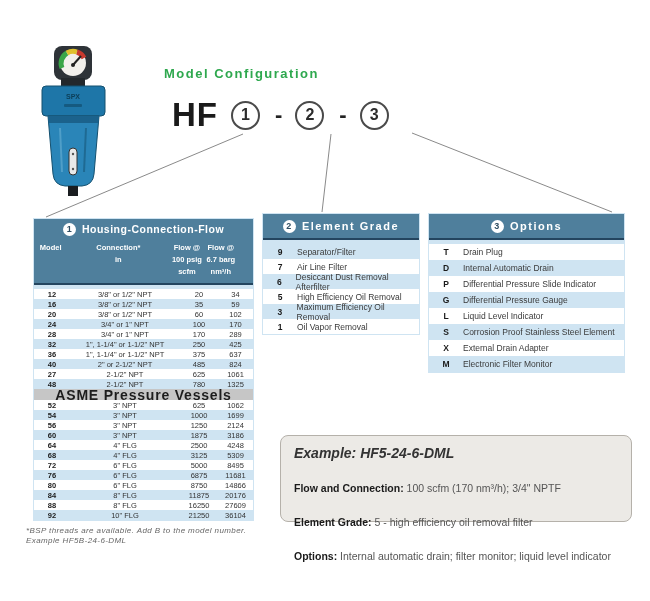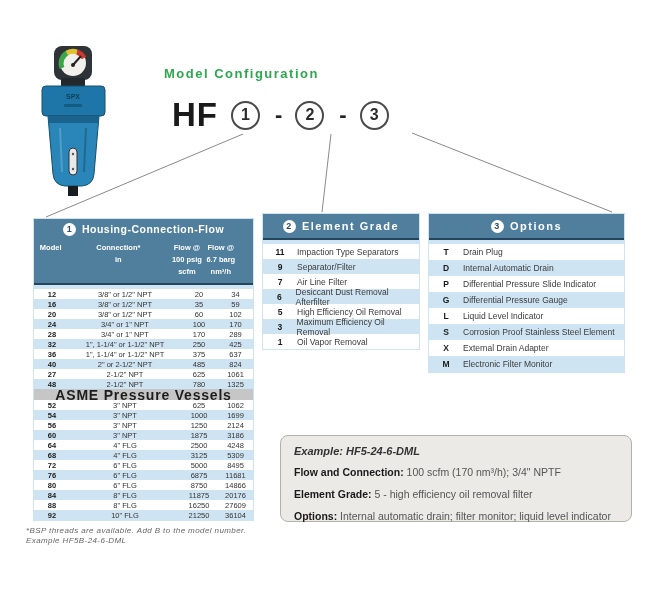"11" div.grow { html: <div> <span>11</span> <span>Impaction Type Separators</span> </div> -> none }
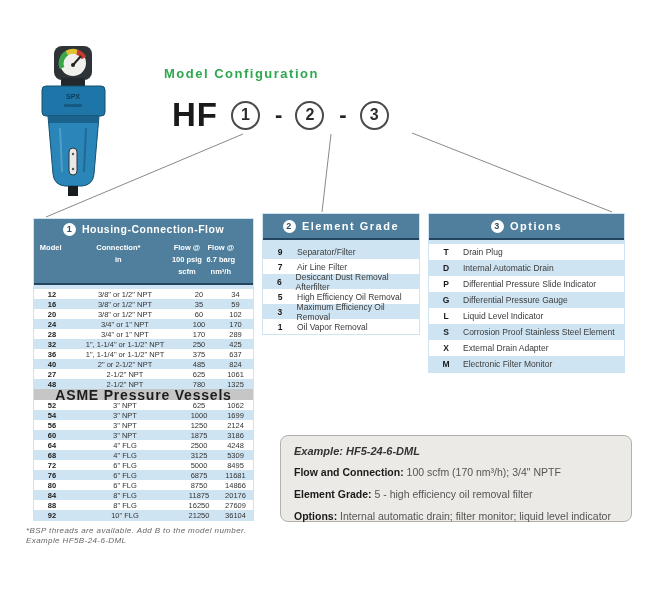"Example: HF5-24-6-DML" .ex-title { font-size: 11px -> 14px }
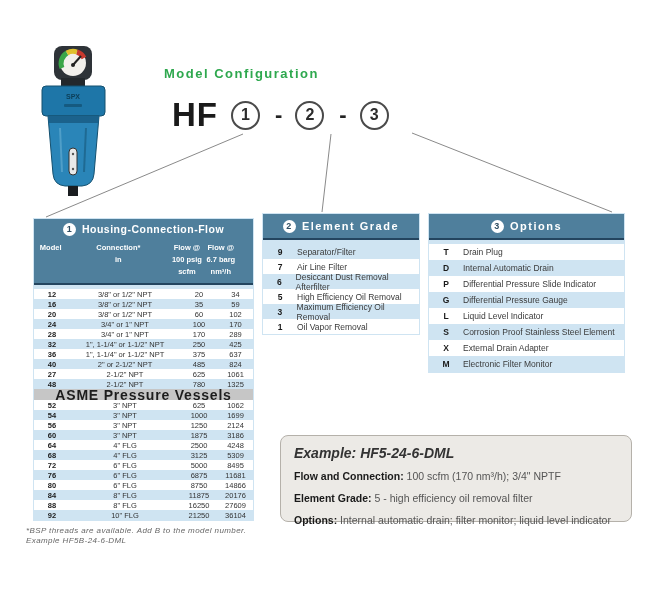"Flow and Connection: 100 scfm" .ex-line { margin-top: 8px -> 20px }
